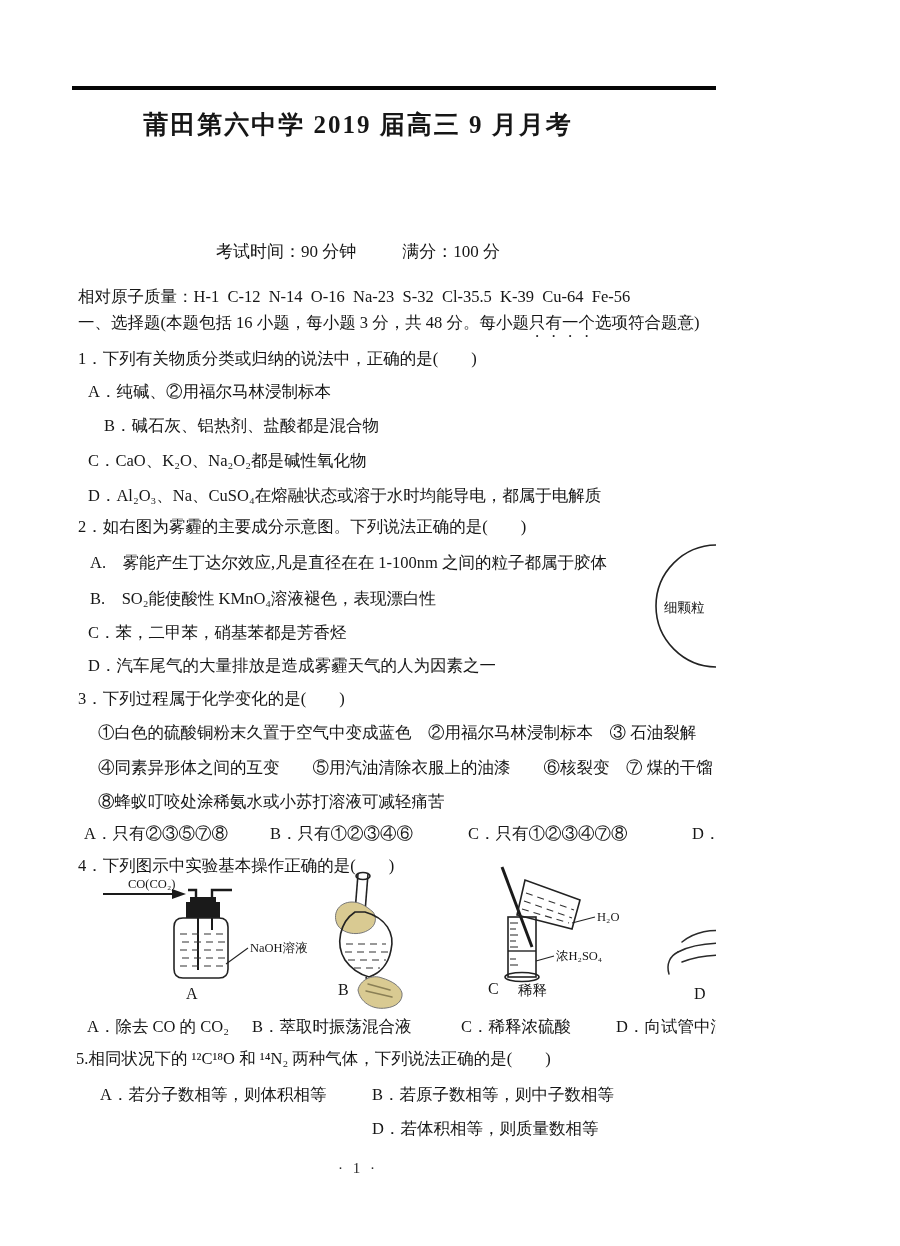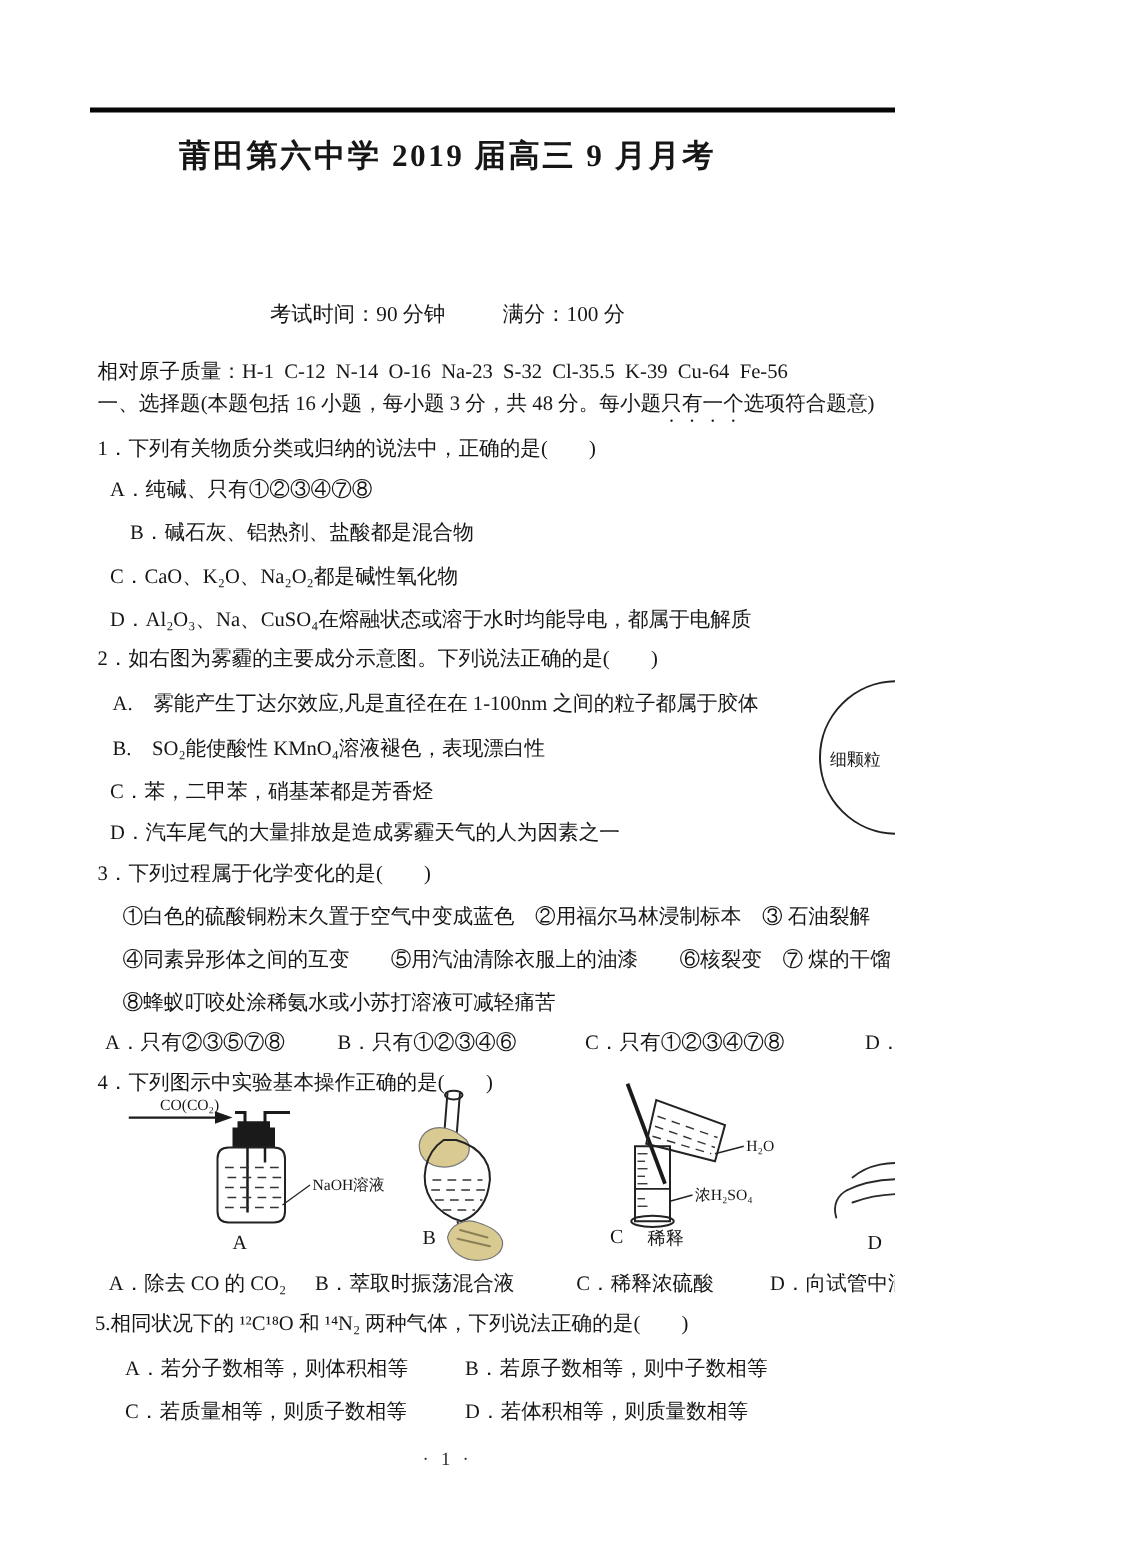"A．纯碱、只有①②③④⑦⑧" div.line { text: 只有①②③④⑦⑧ -> ②用福尔马林浸制标本 }
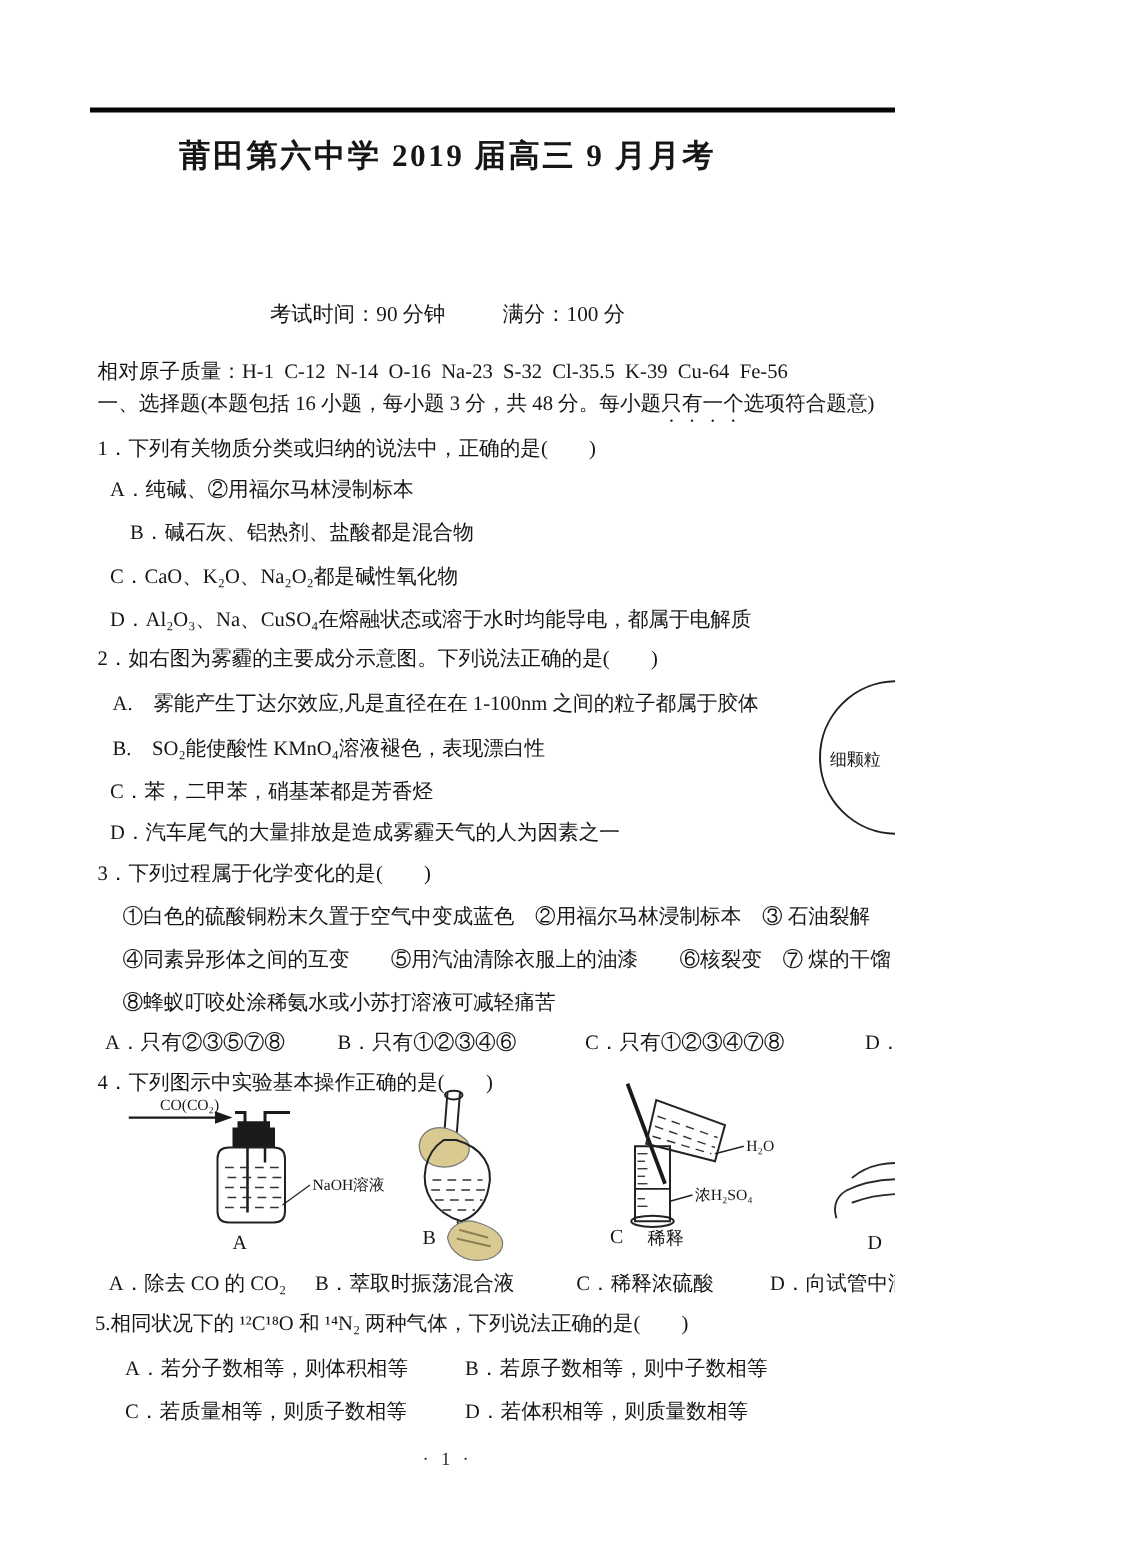"C．若质量相等，则质子数相等" div.line { html: <div>C．若质量相等，则质子数相等</div> -> none }
